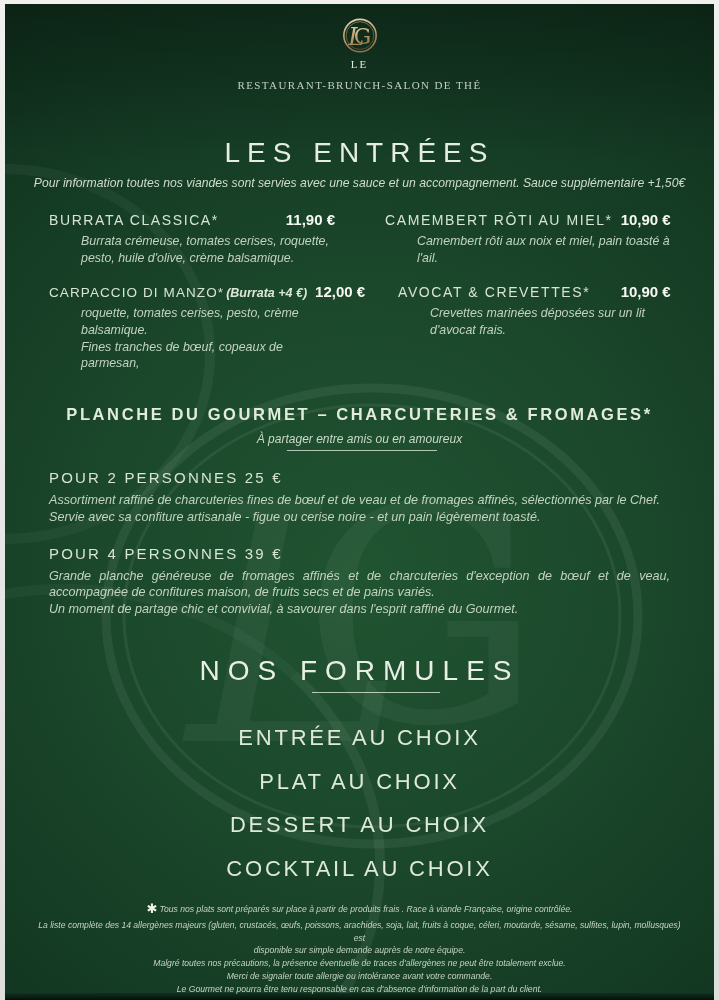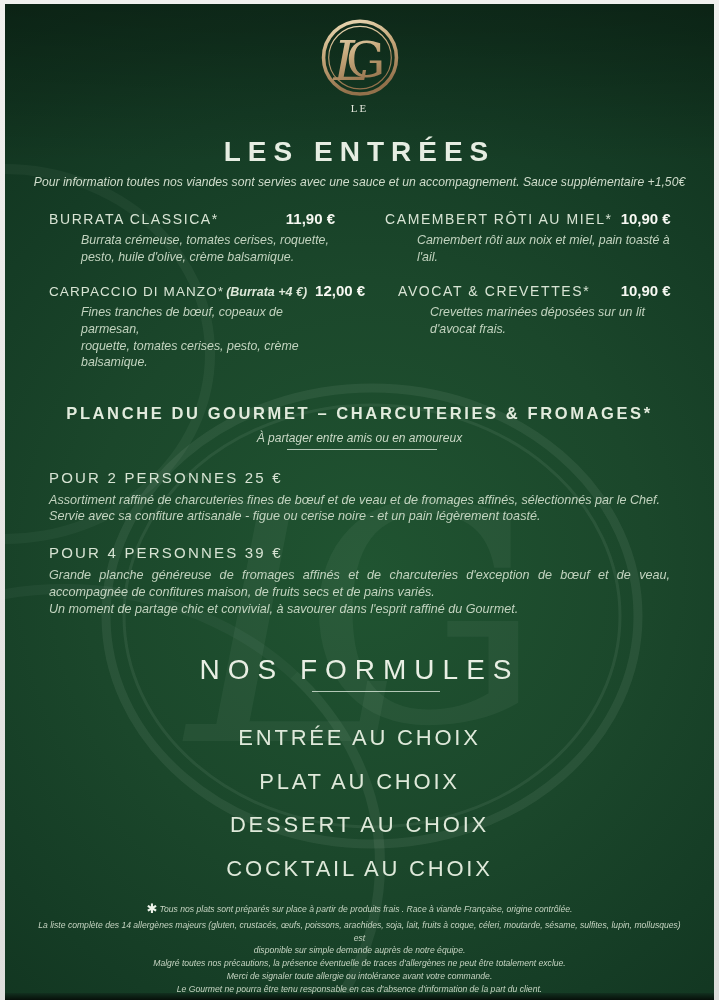"RESTAURANT-BRUNCH-SALON DE THÉ" div.tagline { html: none -> <div>RESTAURANT-BRUNCH-SALON DE THÉ</div> }
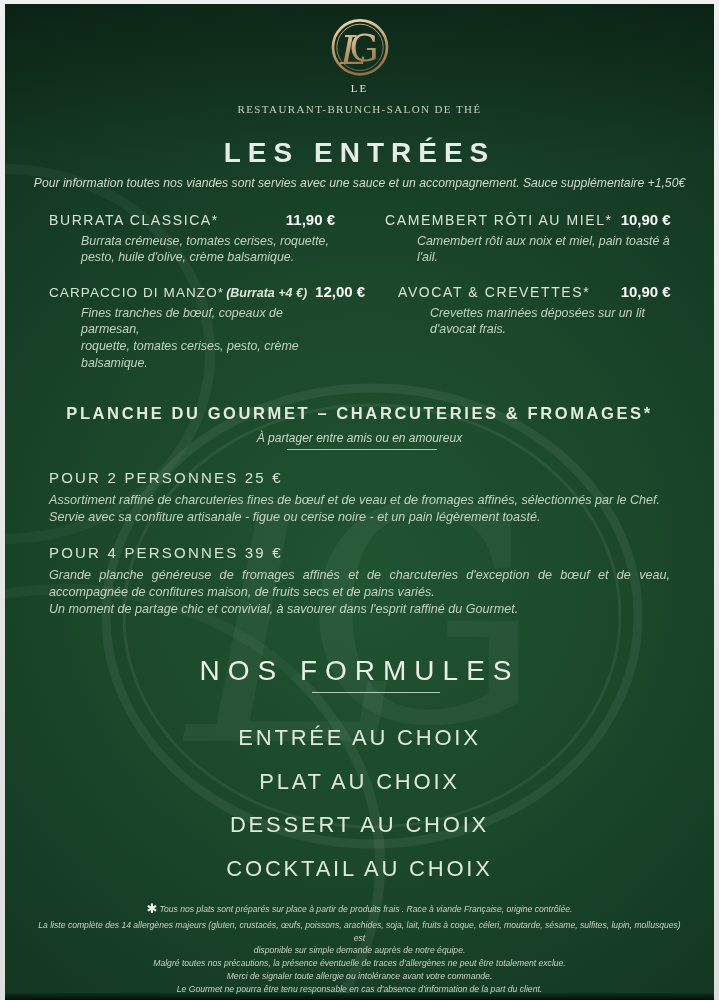"LES ENTRÉES" .sec-title { font-weight: 700 -> 400; margin-top: 22px -> 46px }
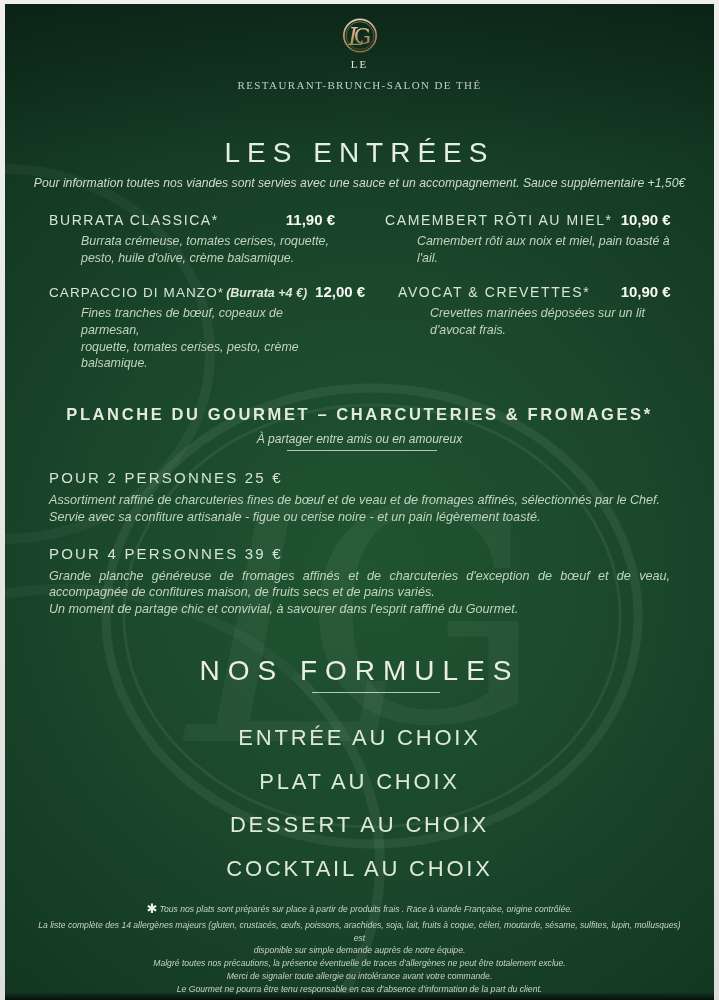"Fines tranches de bœuf, copeaux" div { order: before "roquette, tomates cerises, pesto, crème" -> after "roquette, tomates cerises, pesto, crème" }
